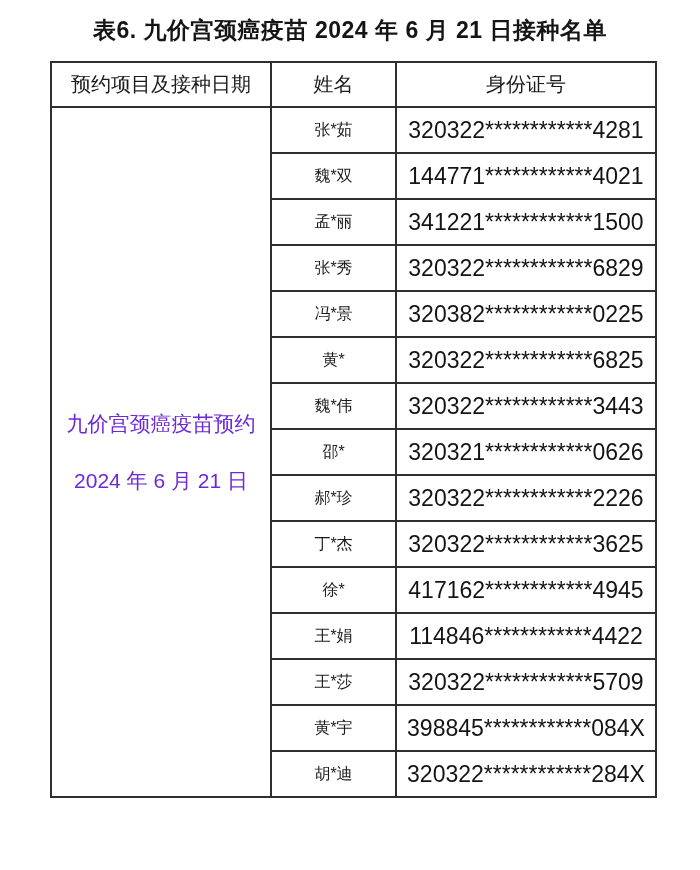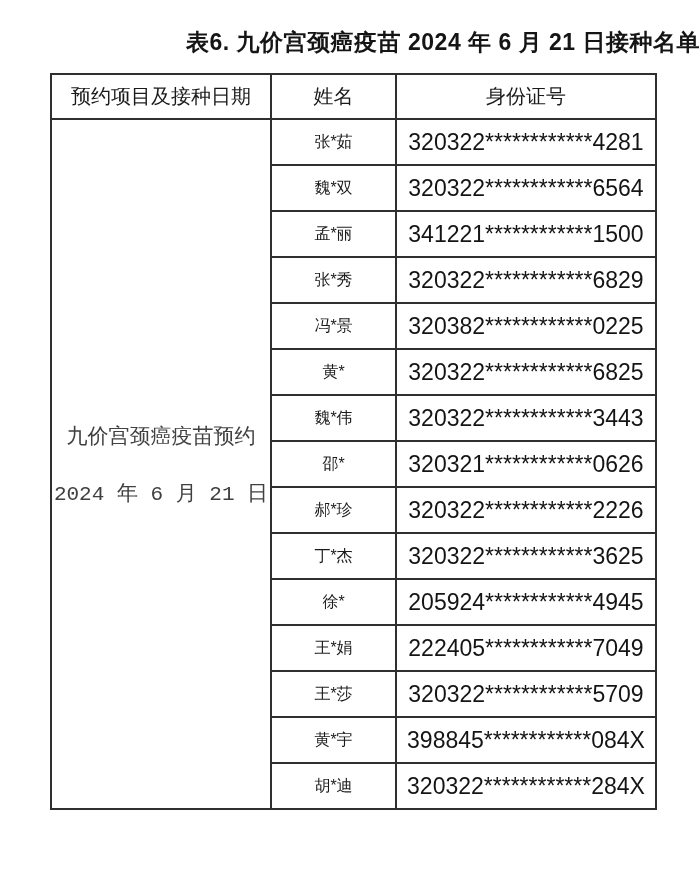"表6. 九价宫颈癌疫苗 2024 年 6" .doc-title { margin-top: 27px -> 15px; text-align: right -> center }
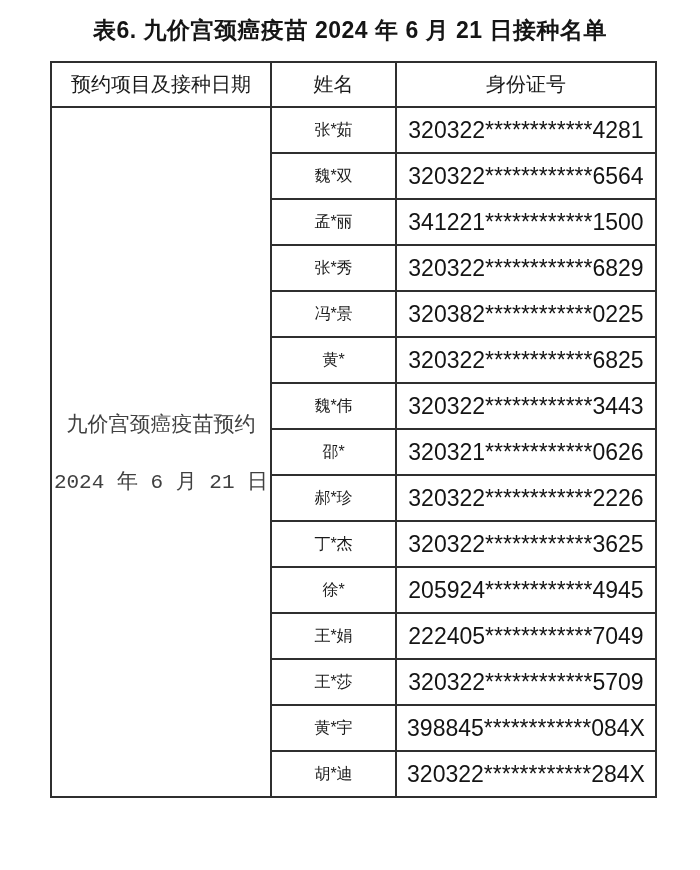"320322************6564" td.id-cell { text: 320322************6564 -> 144771************4021 }
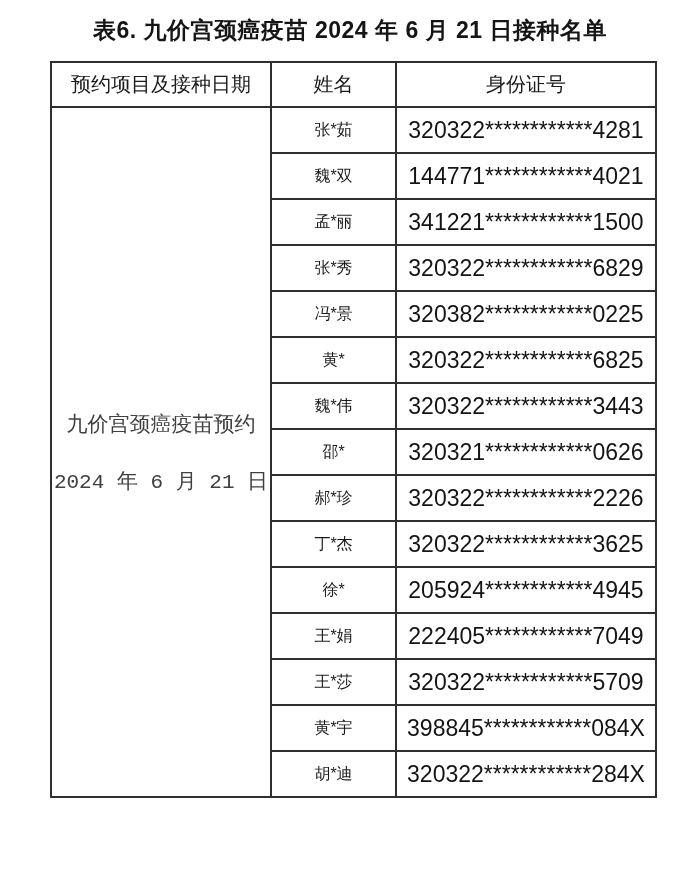"九价宫颈癌疫苗预约" td.project-cell { color: #404040 -> #6d28d9; font-family: Liberation Mono, monospace -> none }
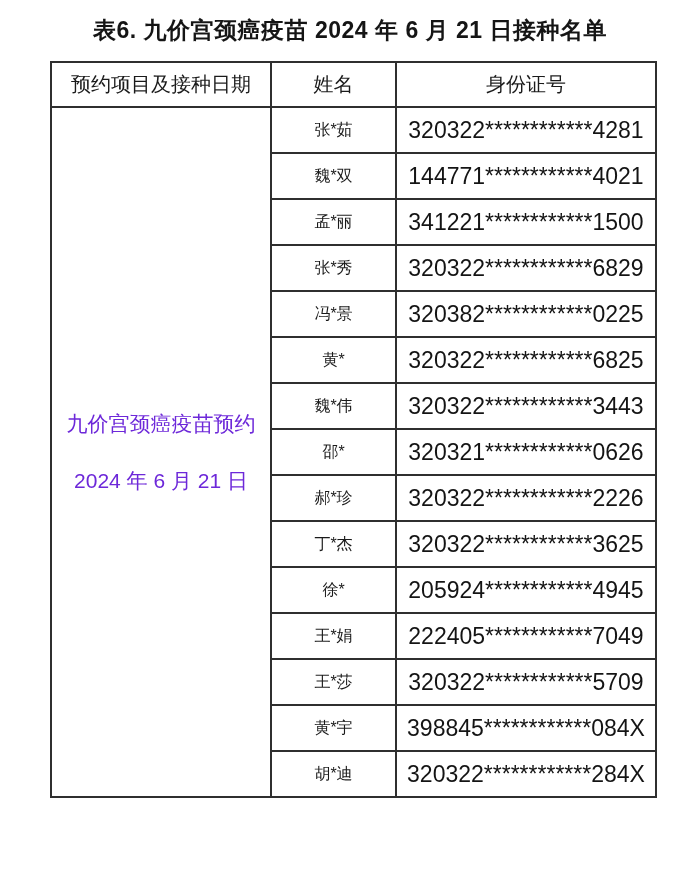"205924************4945" td.id-cell { text: 205924 -> 417162 }
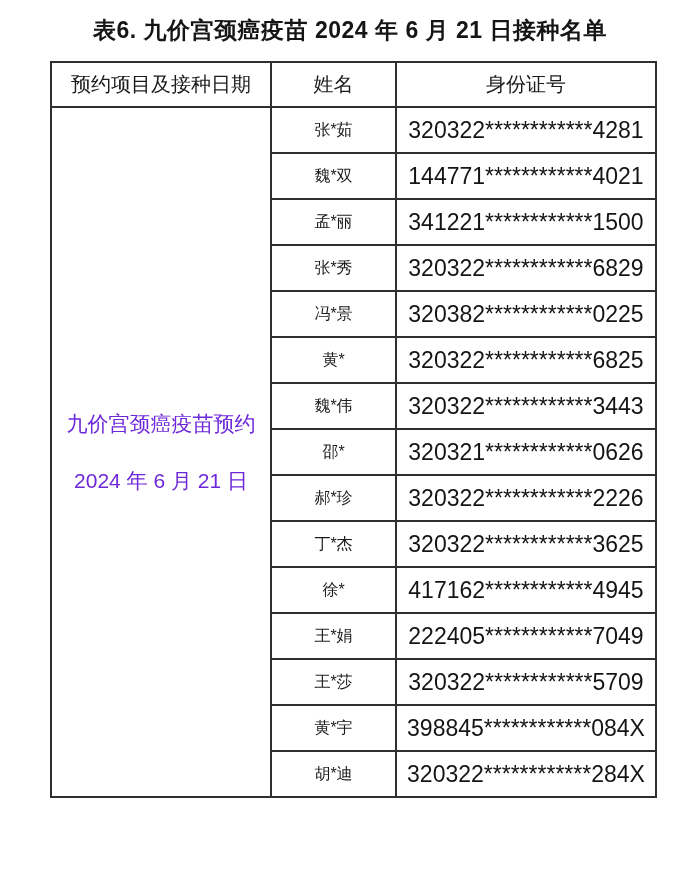"222405************7049" td.id-cell { text: 222405************7049 -> 114846************4422 }
